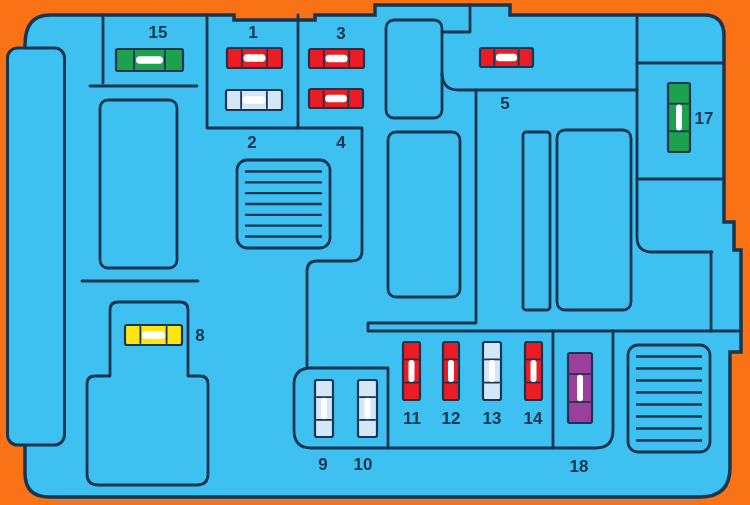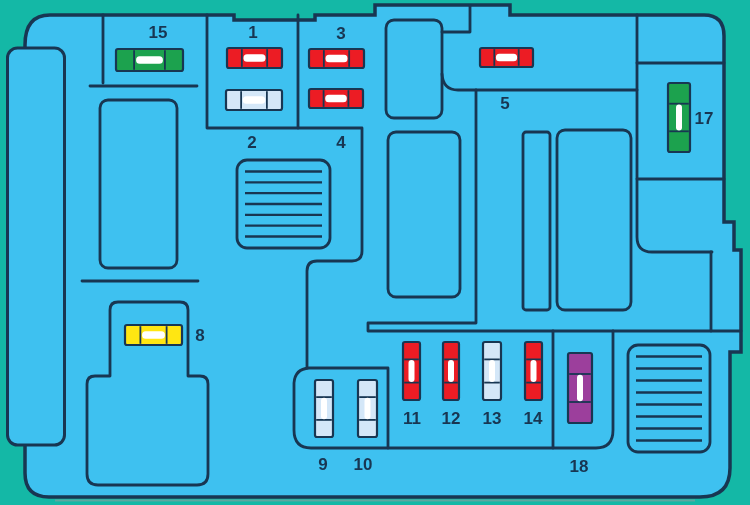"15" .stage { background: #14b8a6 -> #f97316 }
